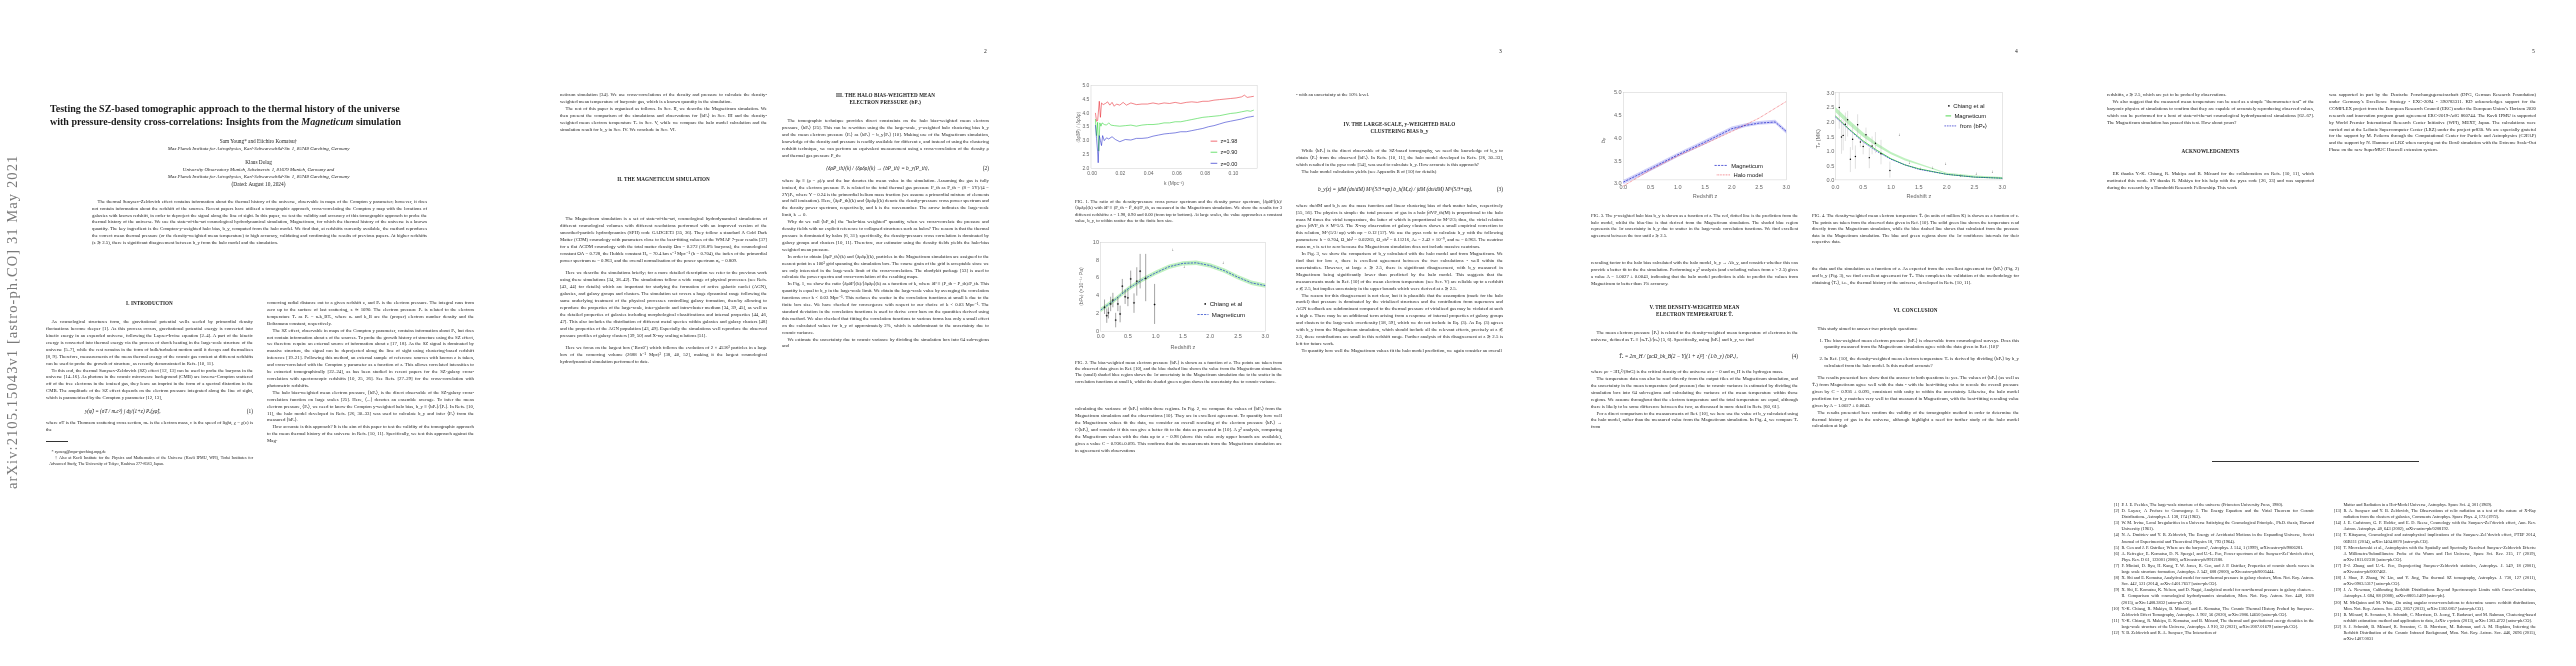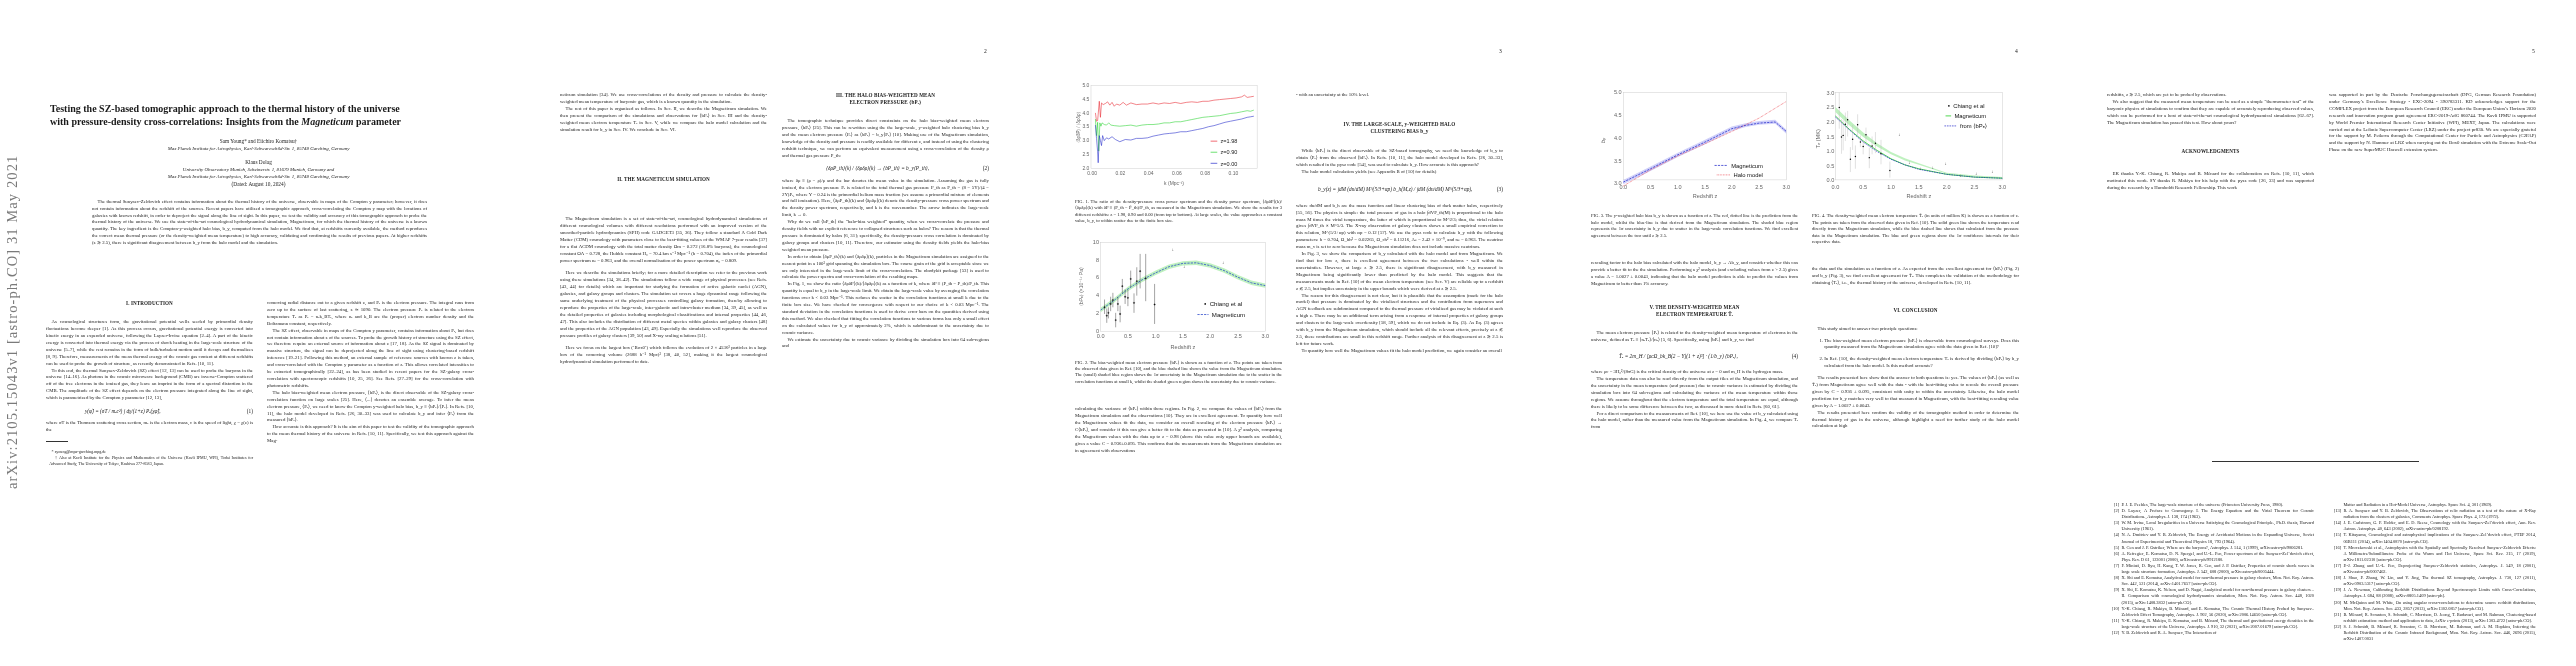"parameter" span { text: parameter -> simulation }
